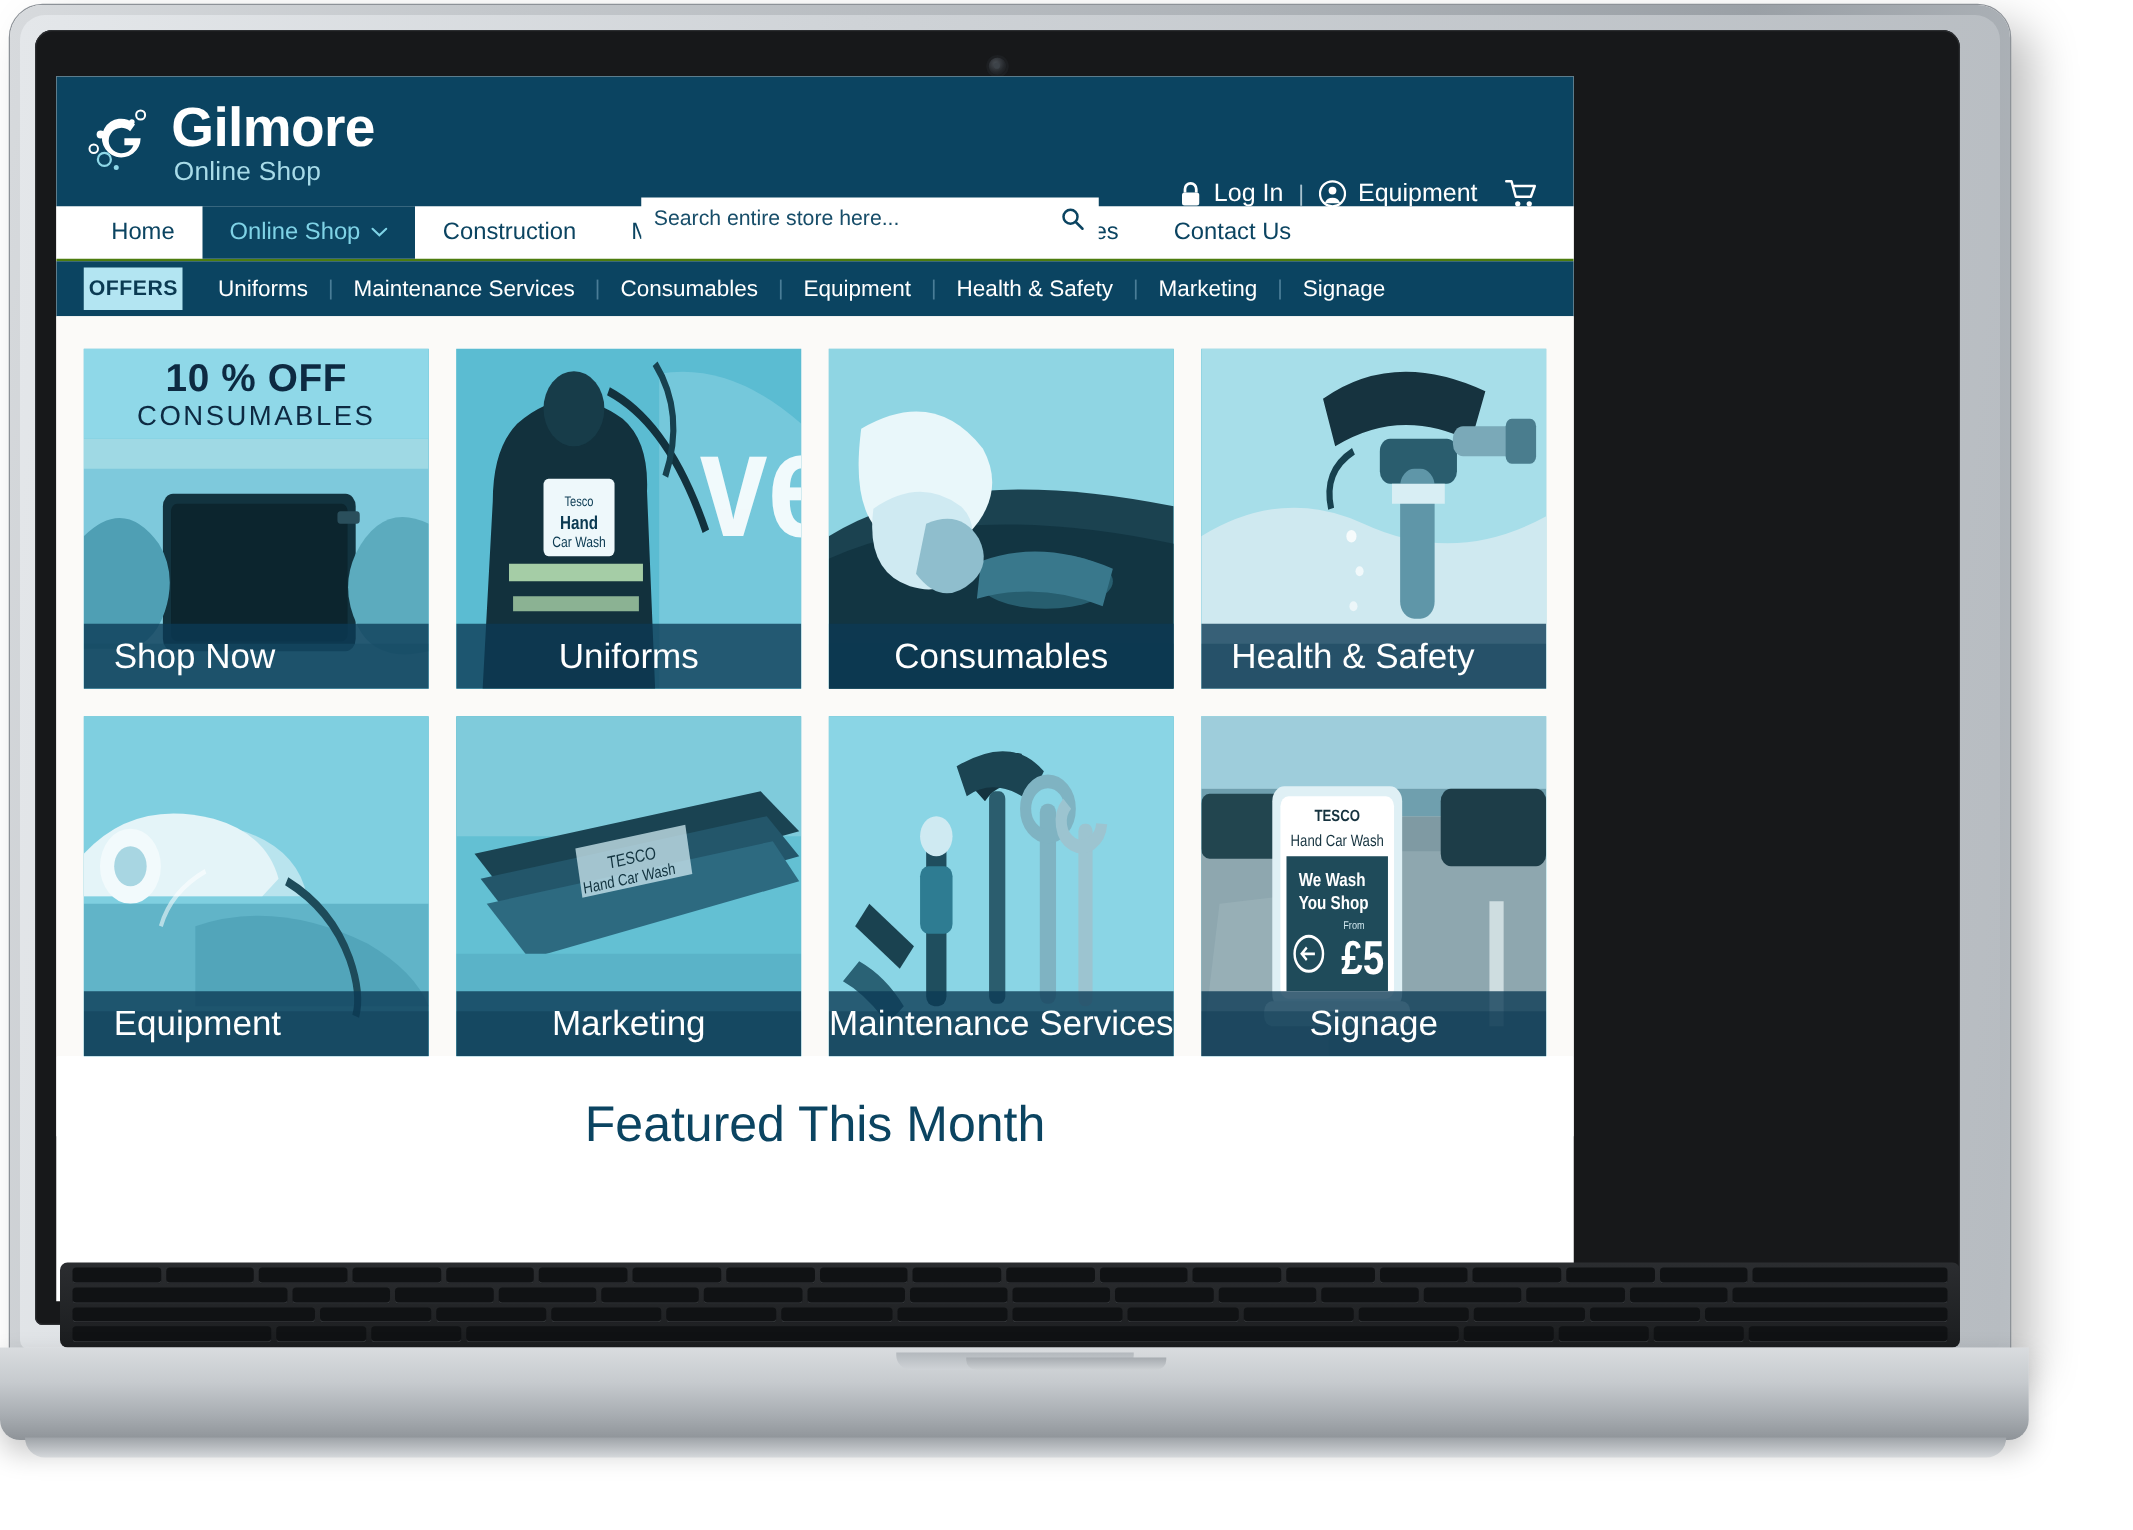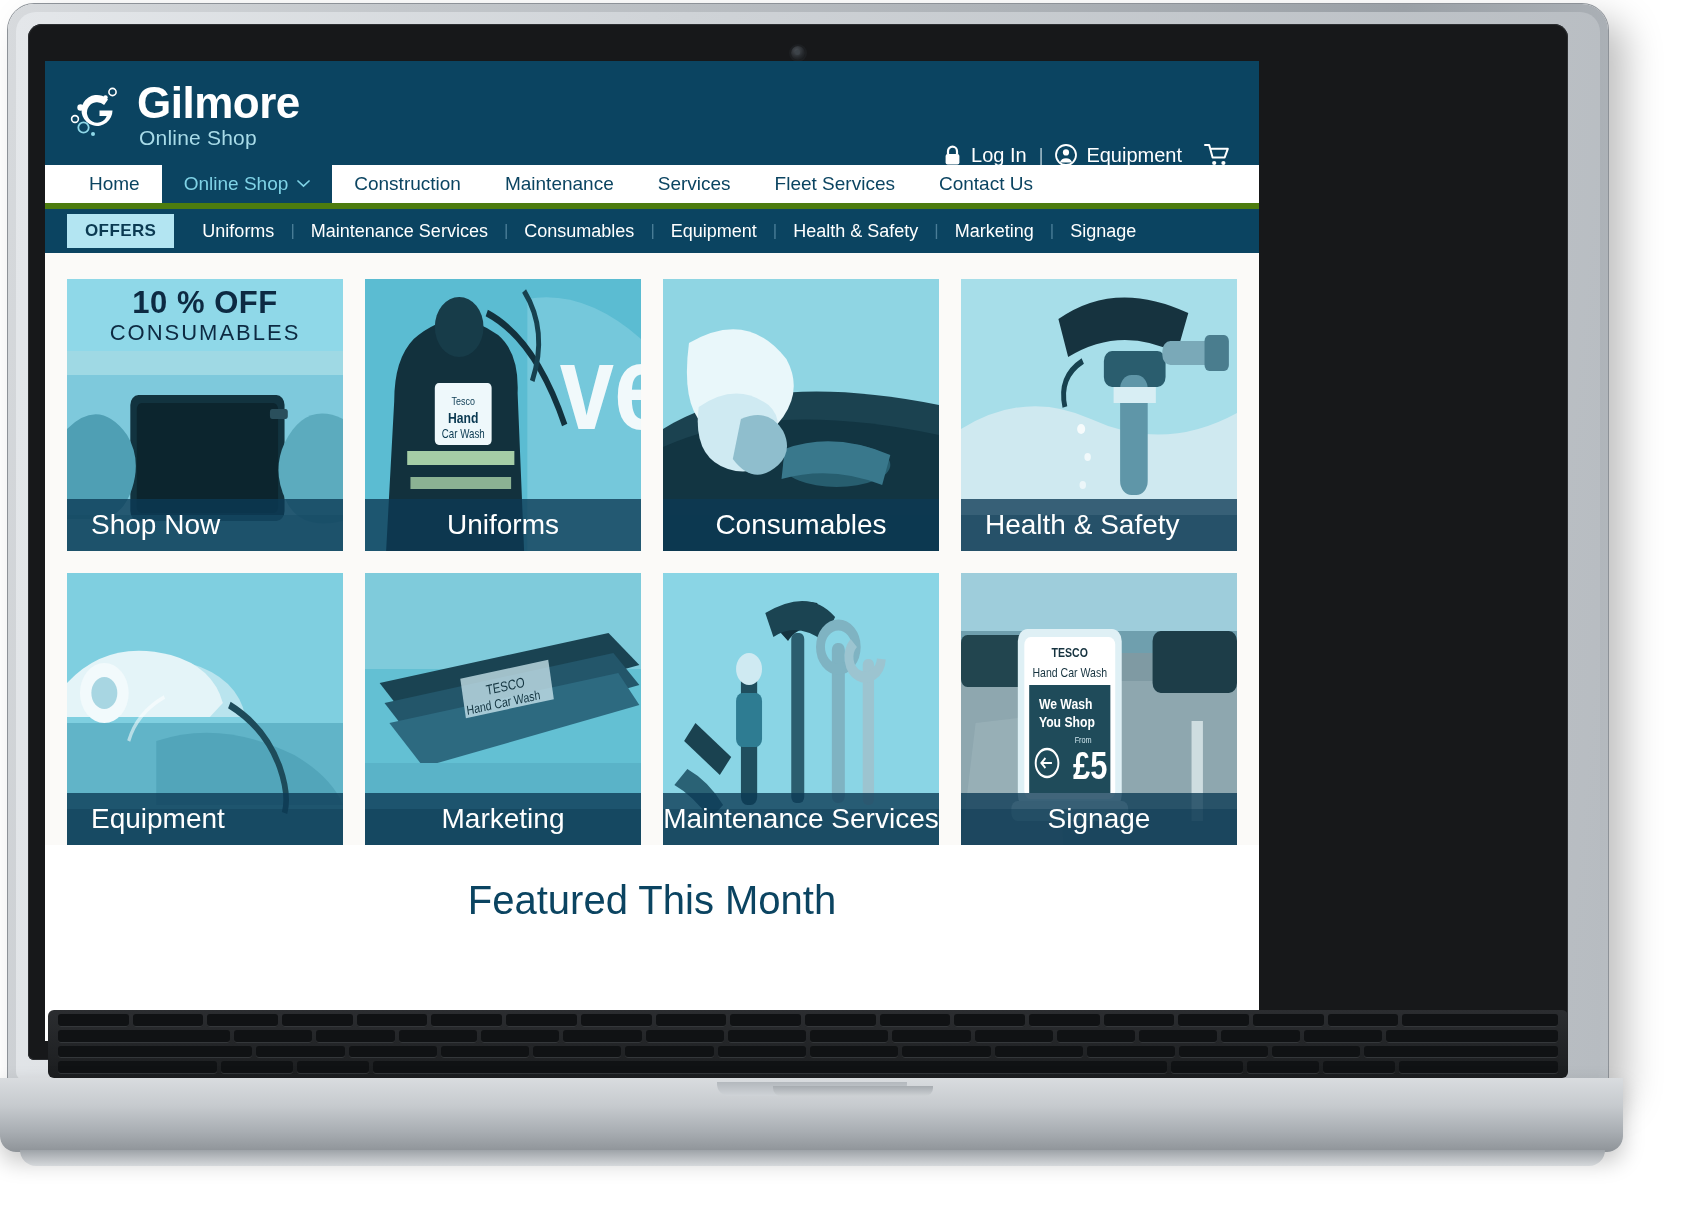"Home" .main-nav { border-bottom: 6px solid #4d7c0f -> 2px solid #4d7c0f }
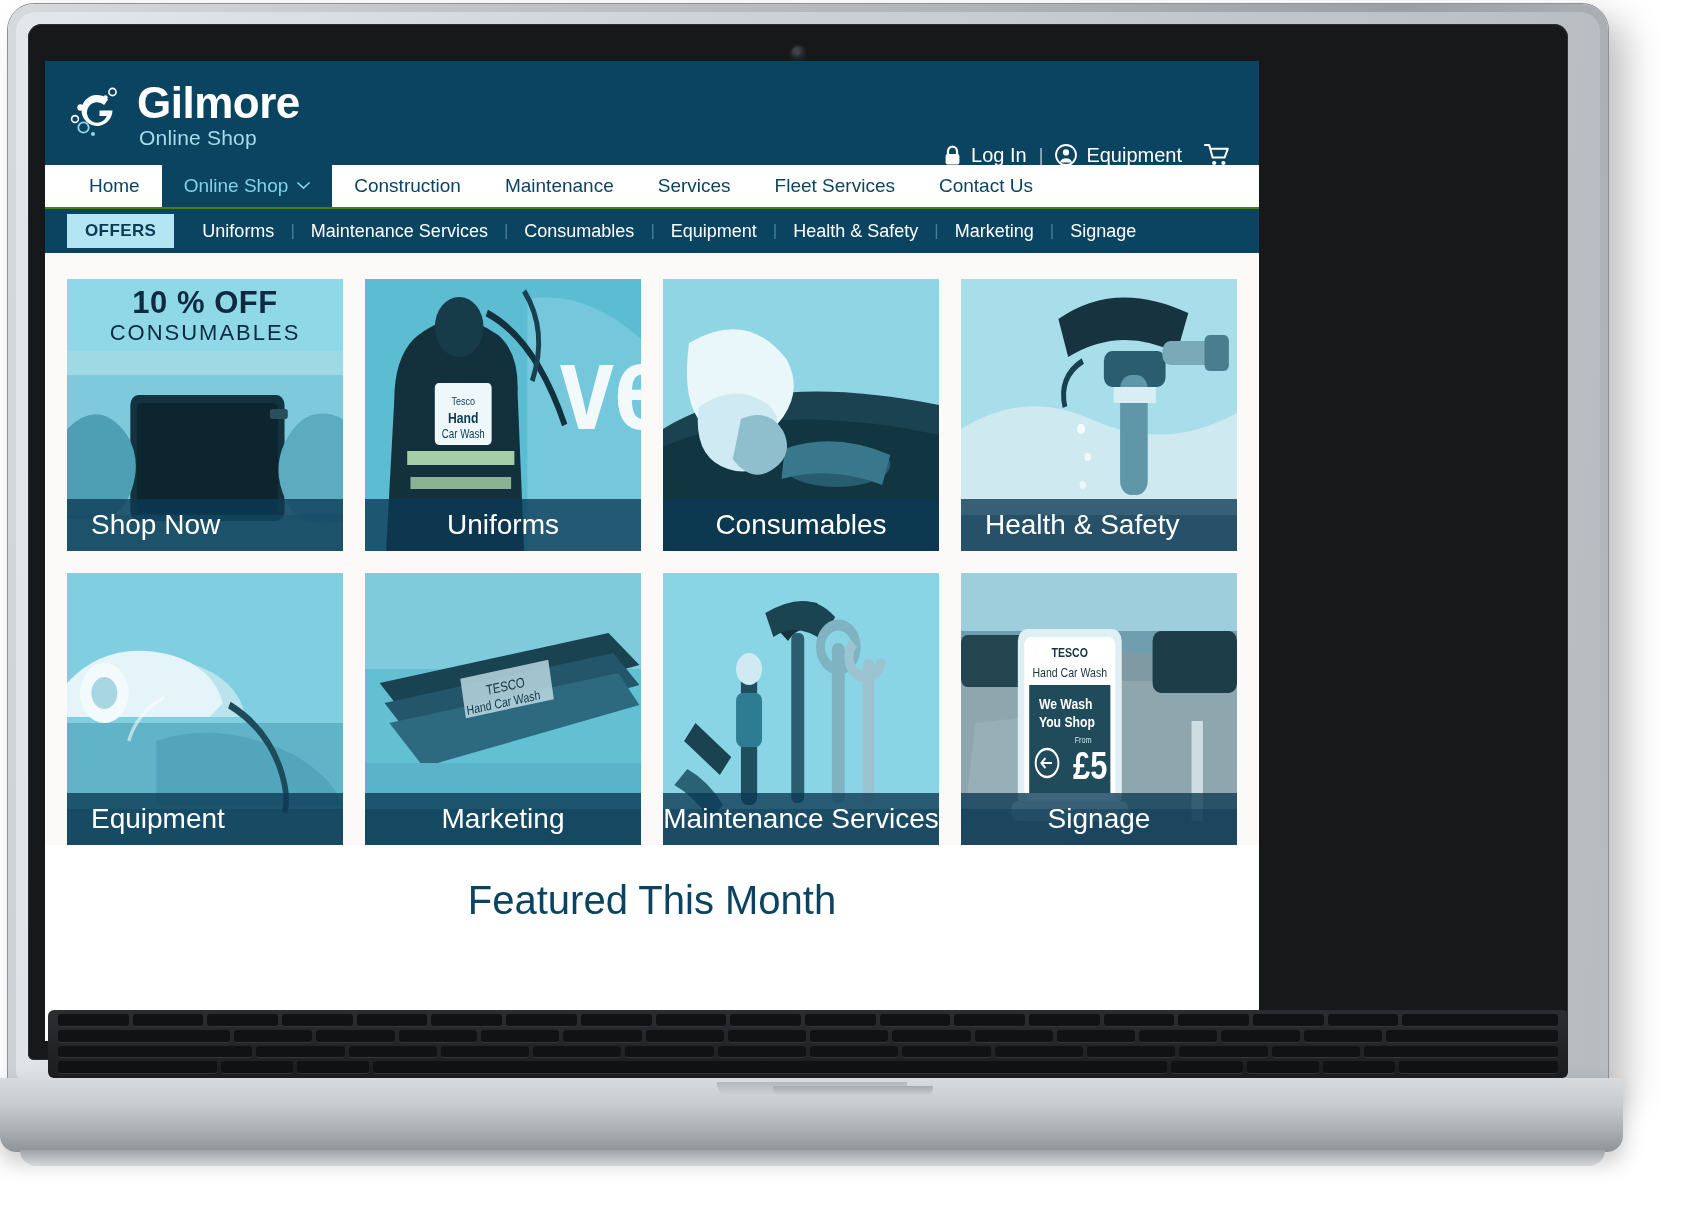"Search entire store here..." div.search-wrap { html: none -> <div> <input> <button> <svg> <circle></circle> <line></line> </svg> </button> </div> }
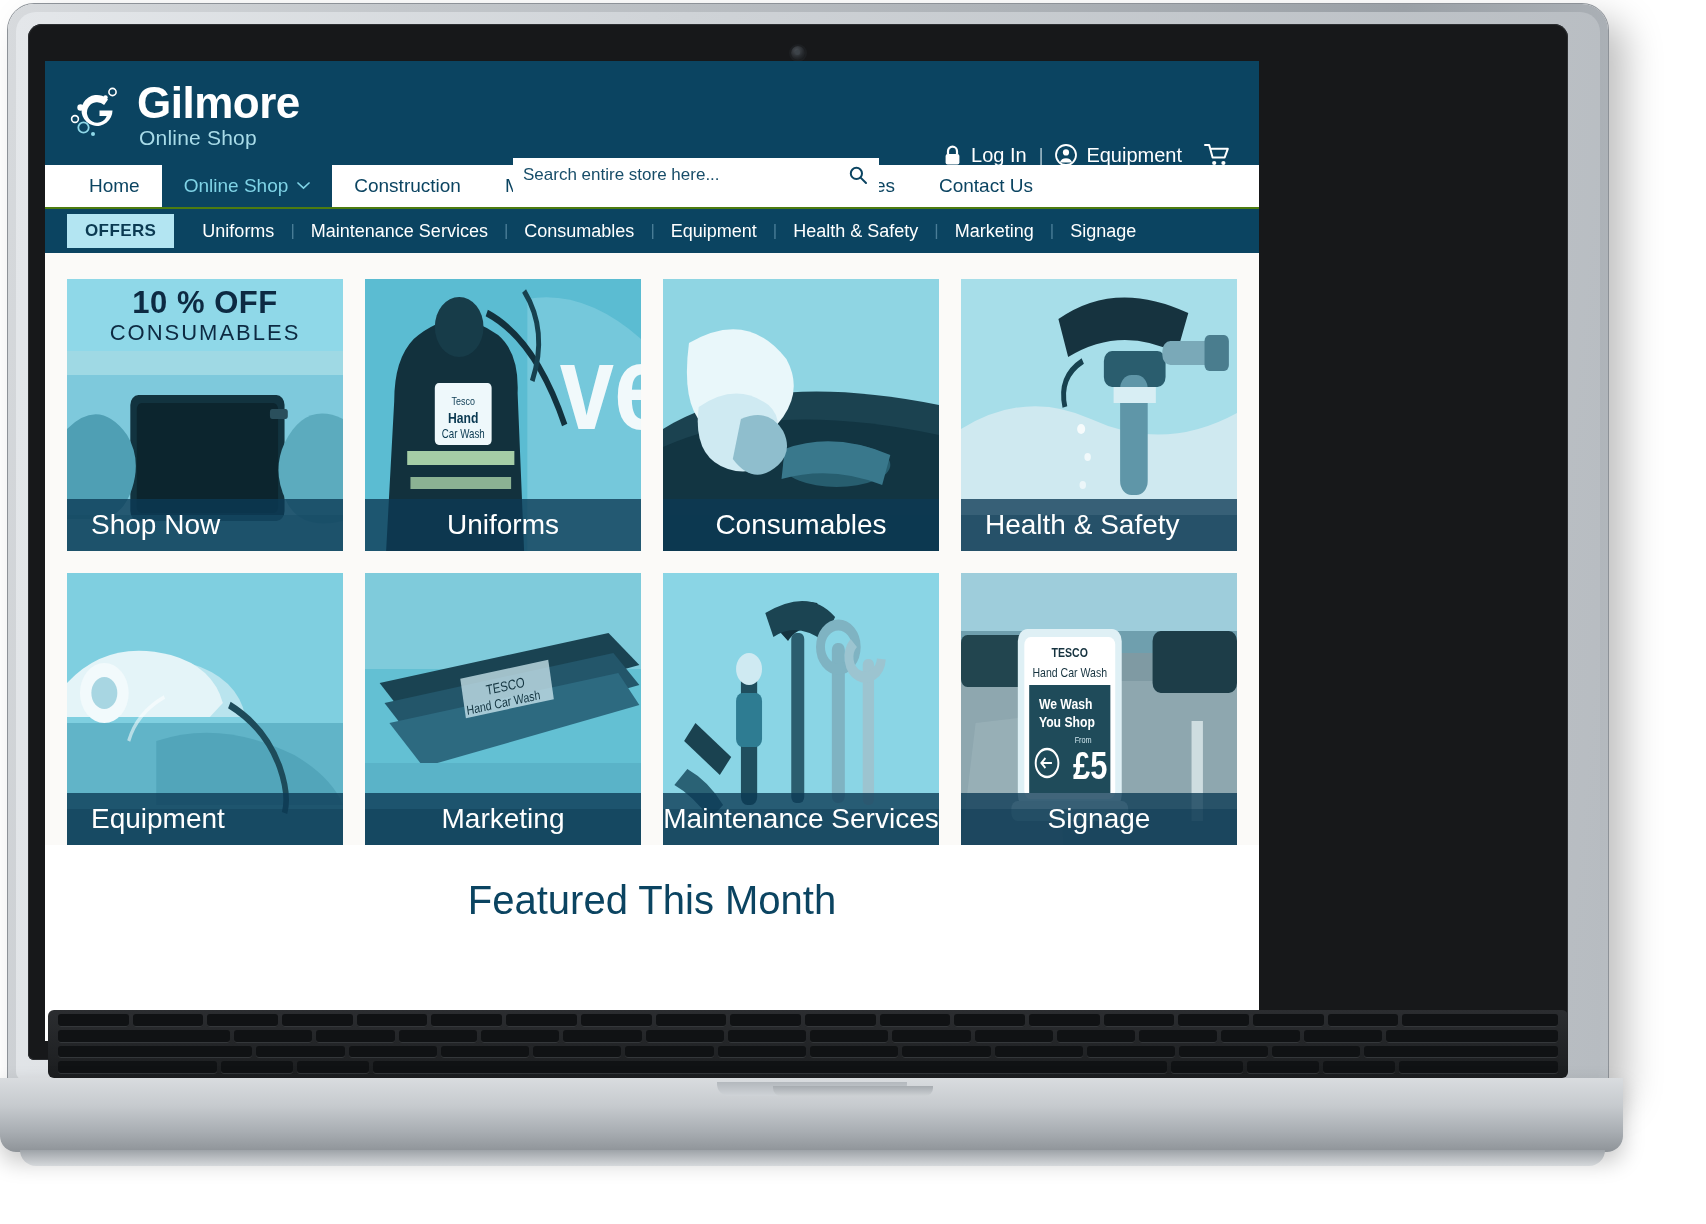"OFFERS" .offers-pill { padding: 7px 18px -> 7px 4px }
